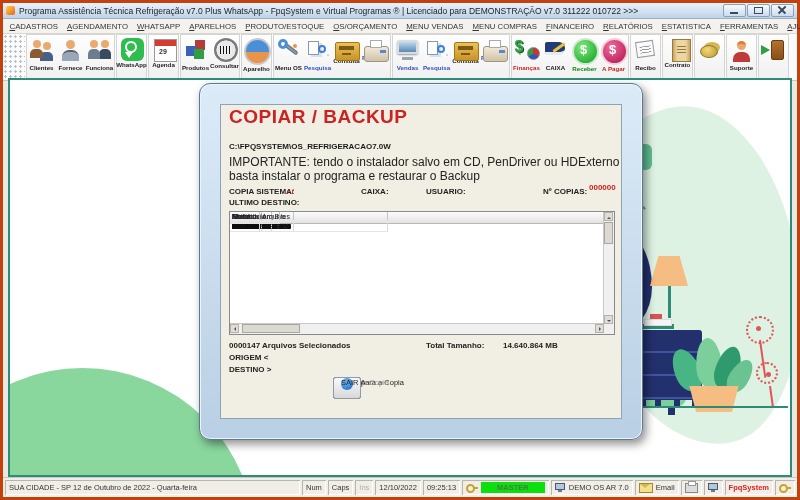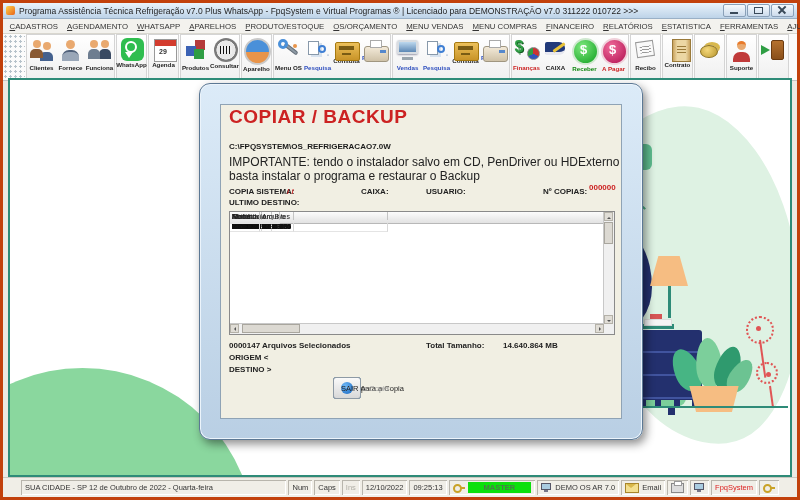"SAIR" .dbtn { align-items: center -> flex-start }
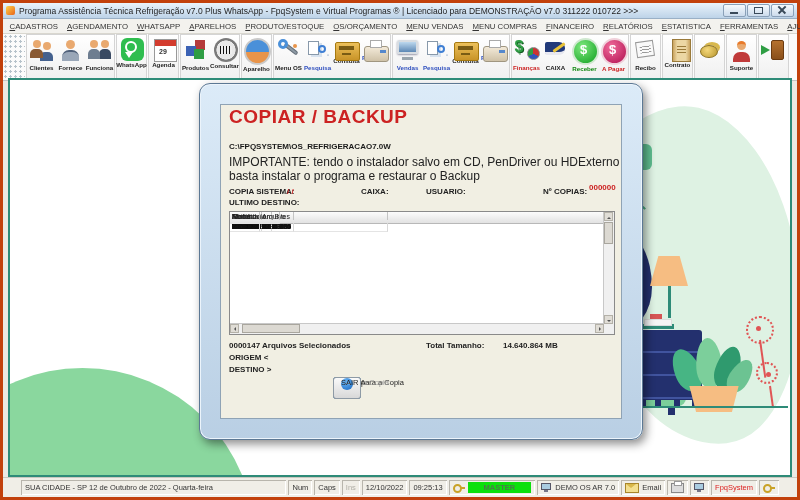"SUA CIDADE - SP 12" .statusbar { padding: 0 18px -> 0 2px }
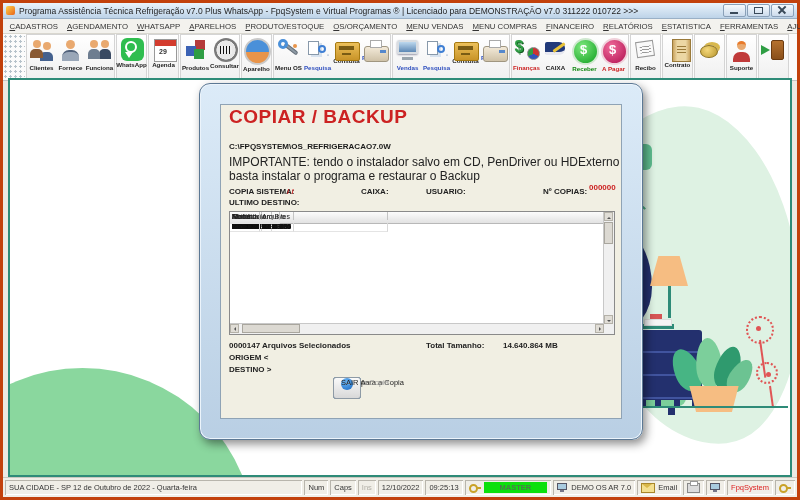"FpqSystem" .brand-red { font-weight: normal -> bold }
